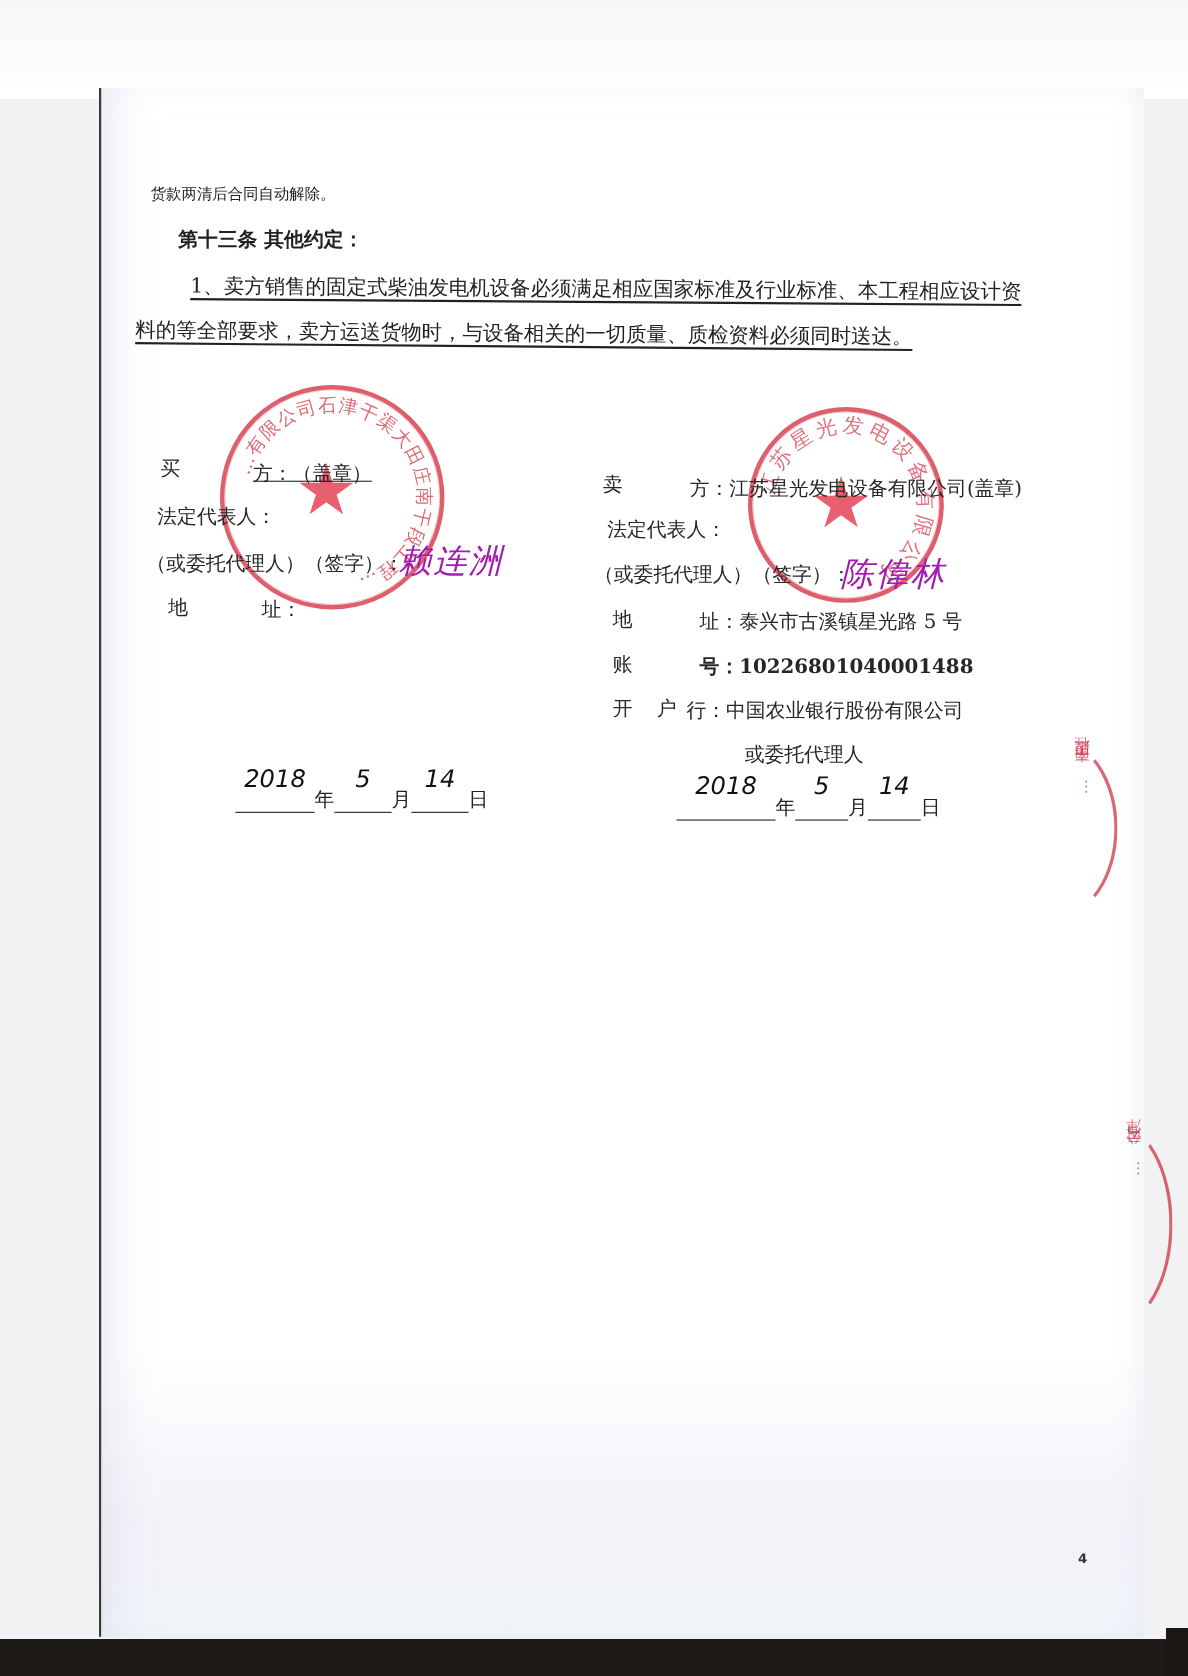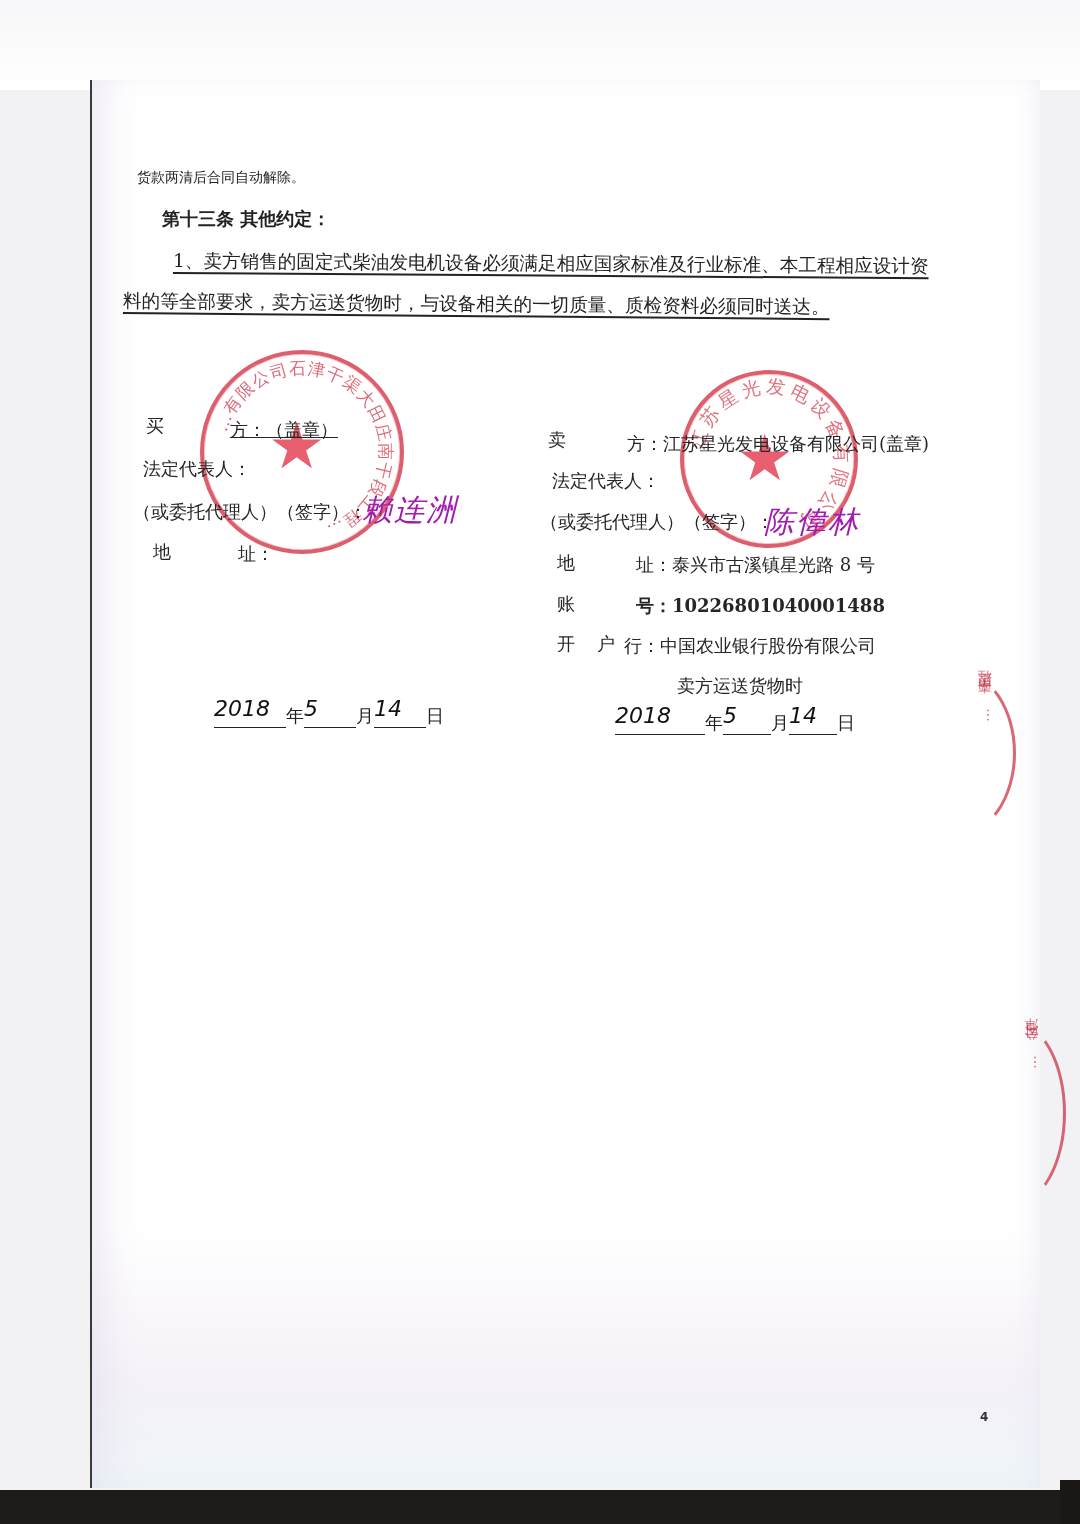"址：泰兴市古溪镇星光路 8 号" div.field { text: 8 -> 5 }
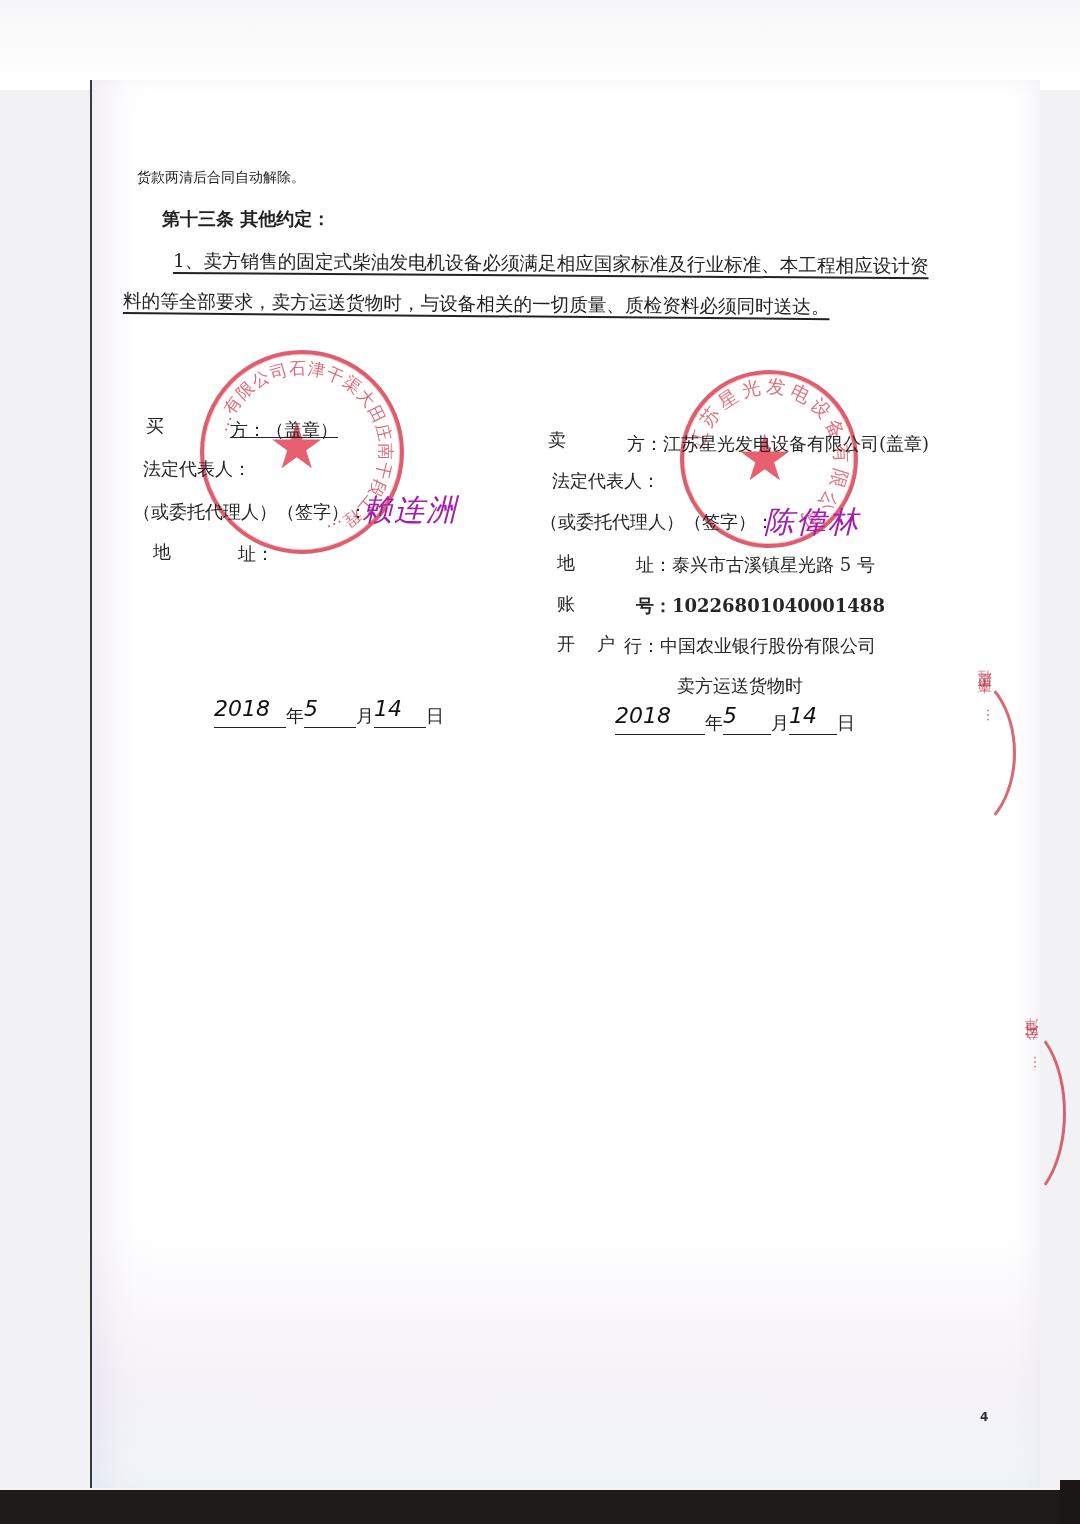"卖方运送货物时" div.field { text: 卖方运送货物时 -> 或委托代理人 }
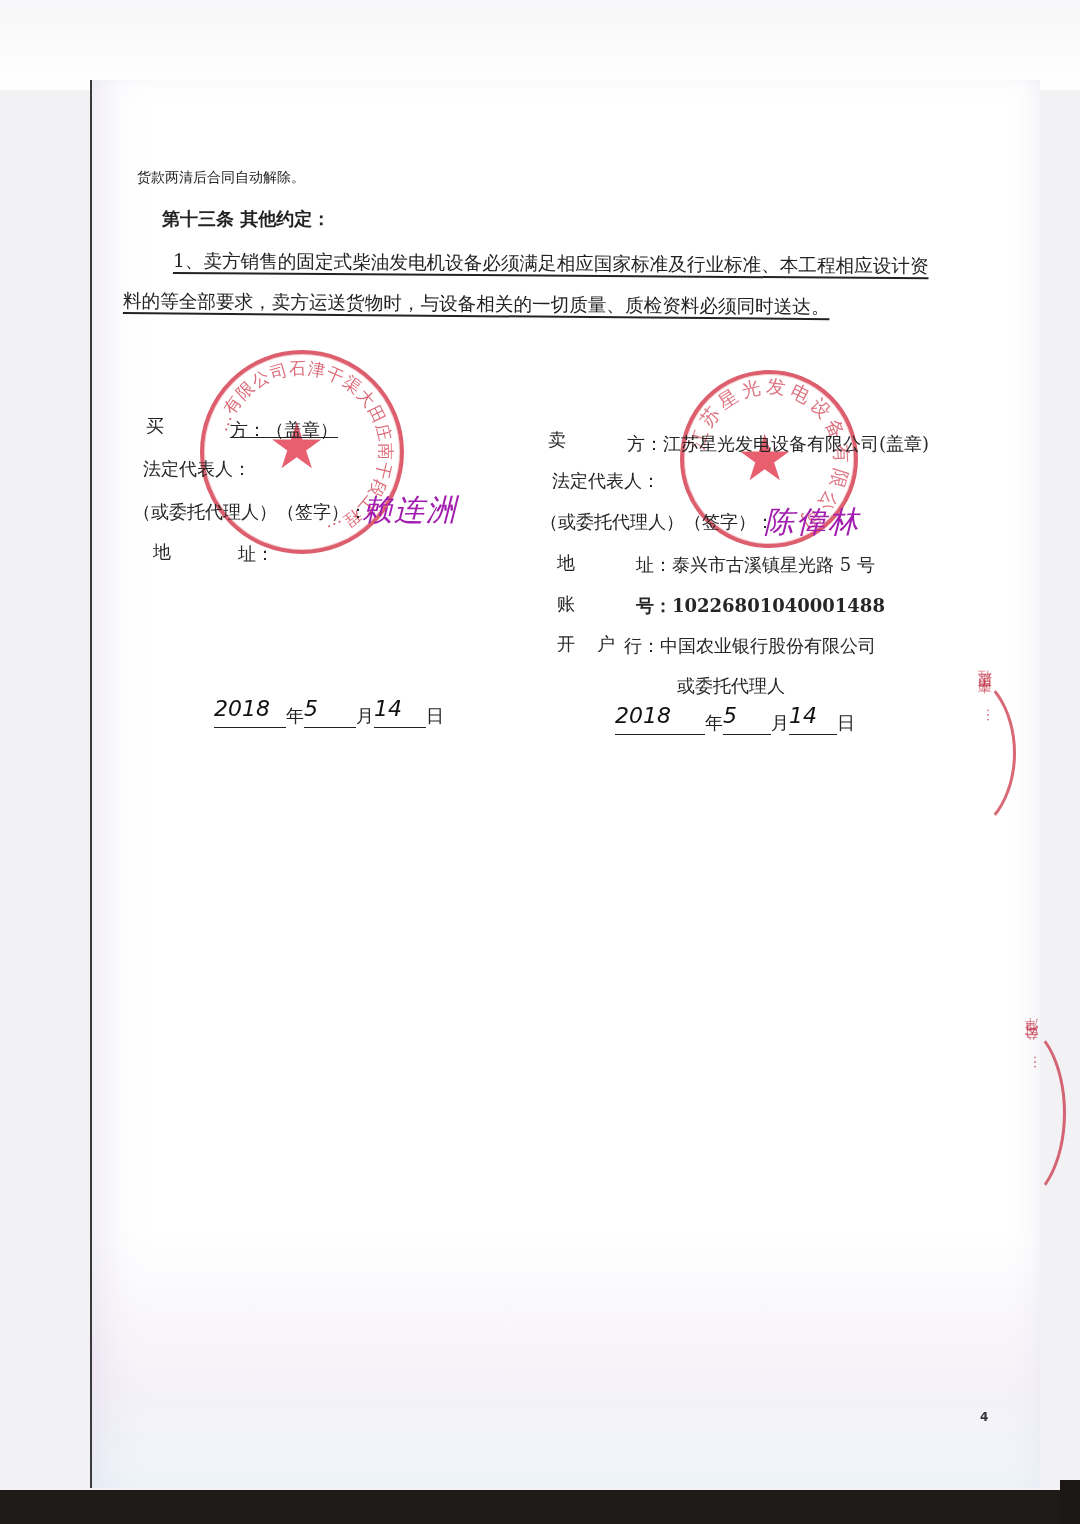"2018" .date-blank { padding-bottom: 7px -> 18px; text-align: none -> center }
